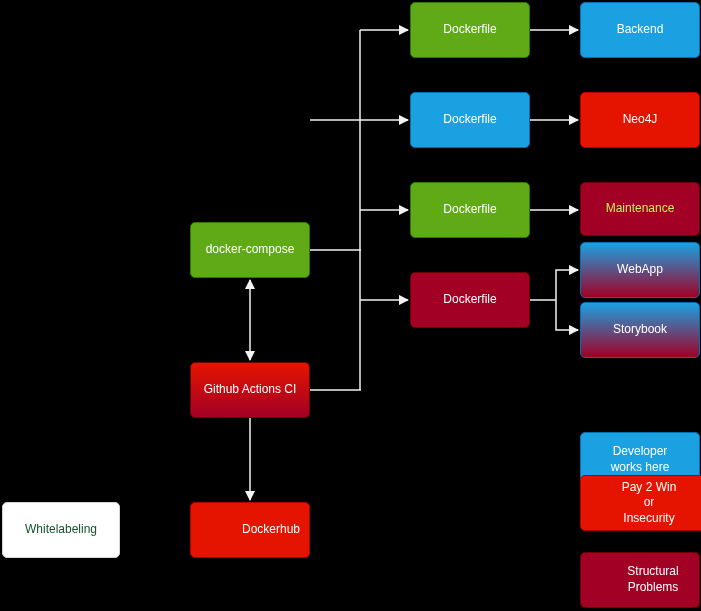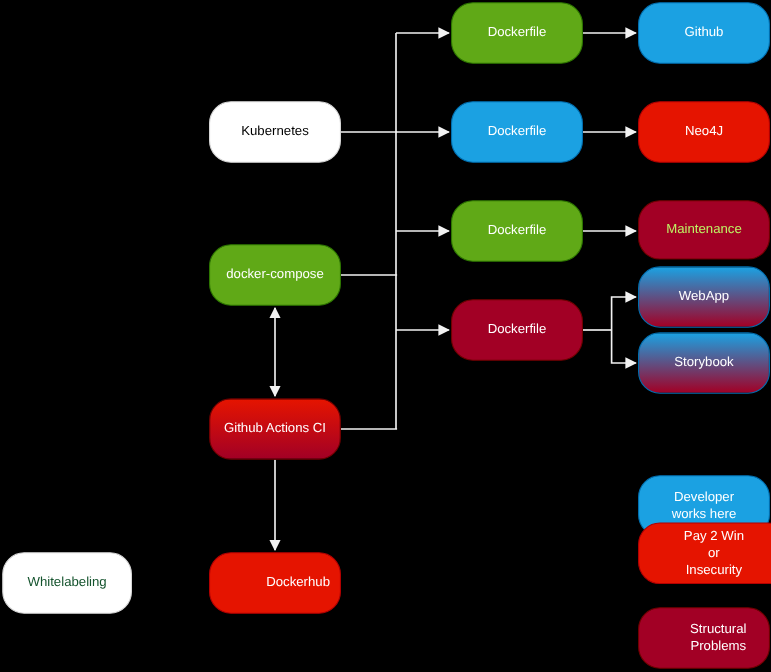"Dockerfile" .node { border-radius: 20px -> 5px }
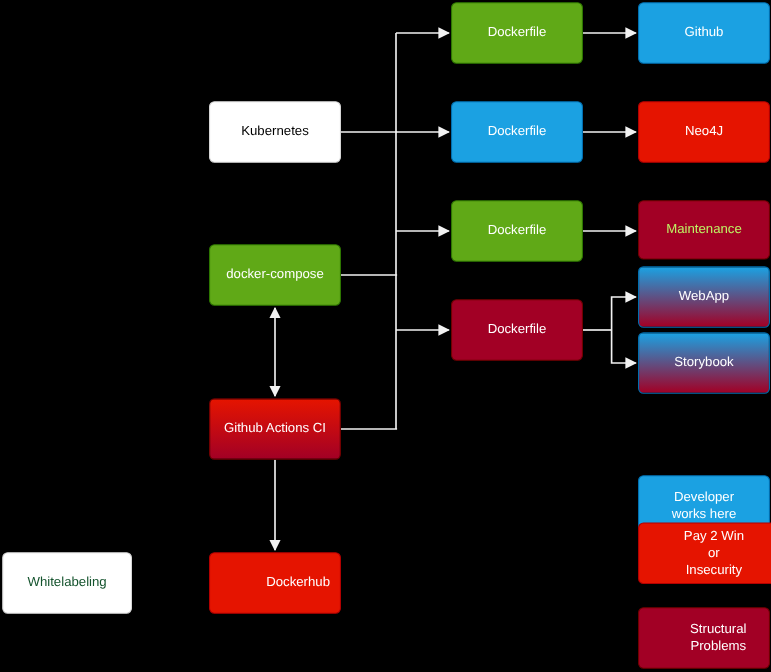"Github" span { text: Github -> Backend }
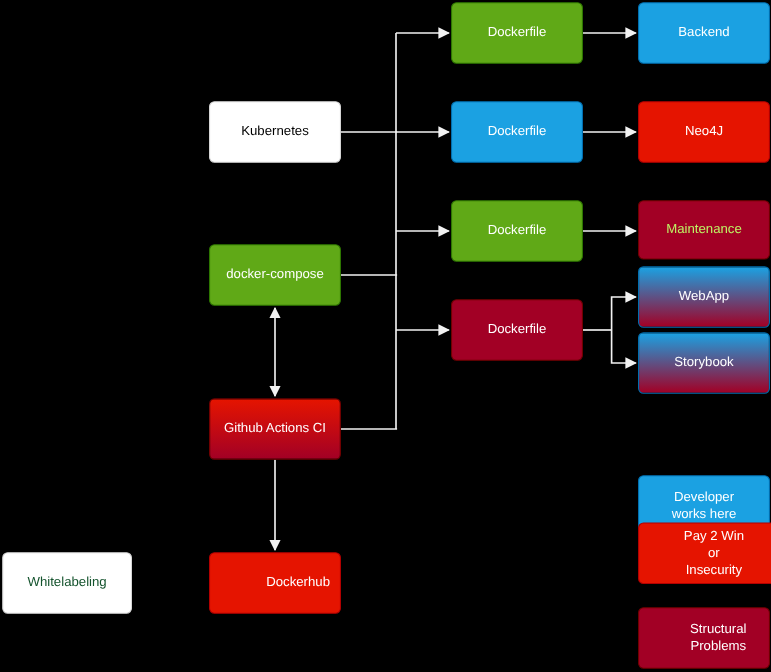"Kubernetes" div.node { html: <div><span>Kubernetes</span></div> -> none }
